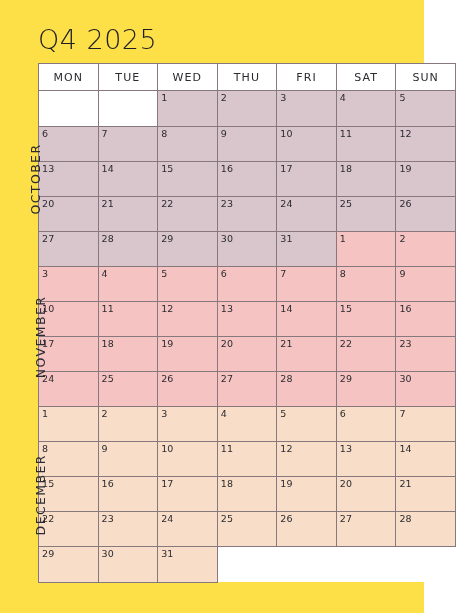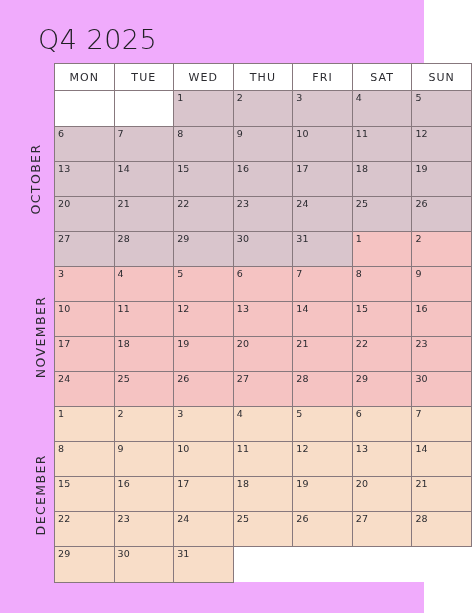"Q4 2025" #page { background: #f0abfc -> #fde047 }
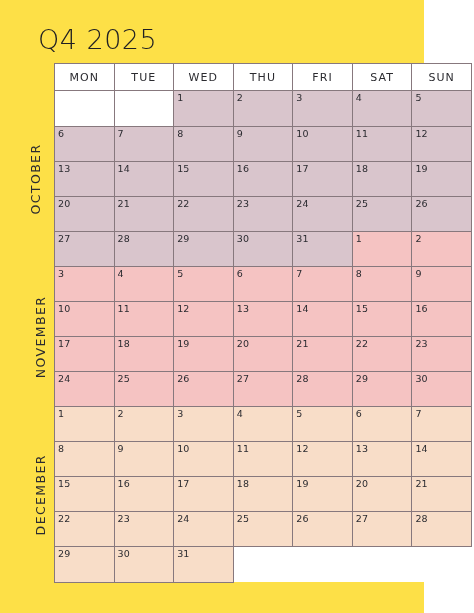"MON" #calendar { left: 54px -> 38px }
